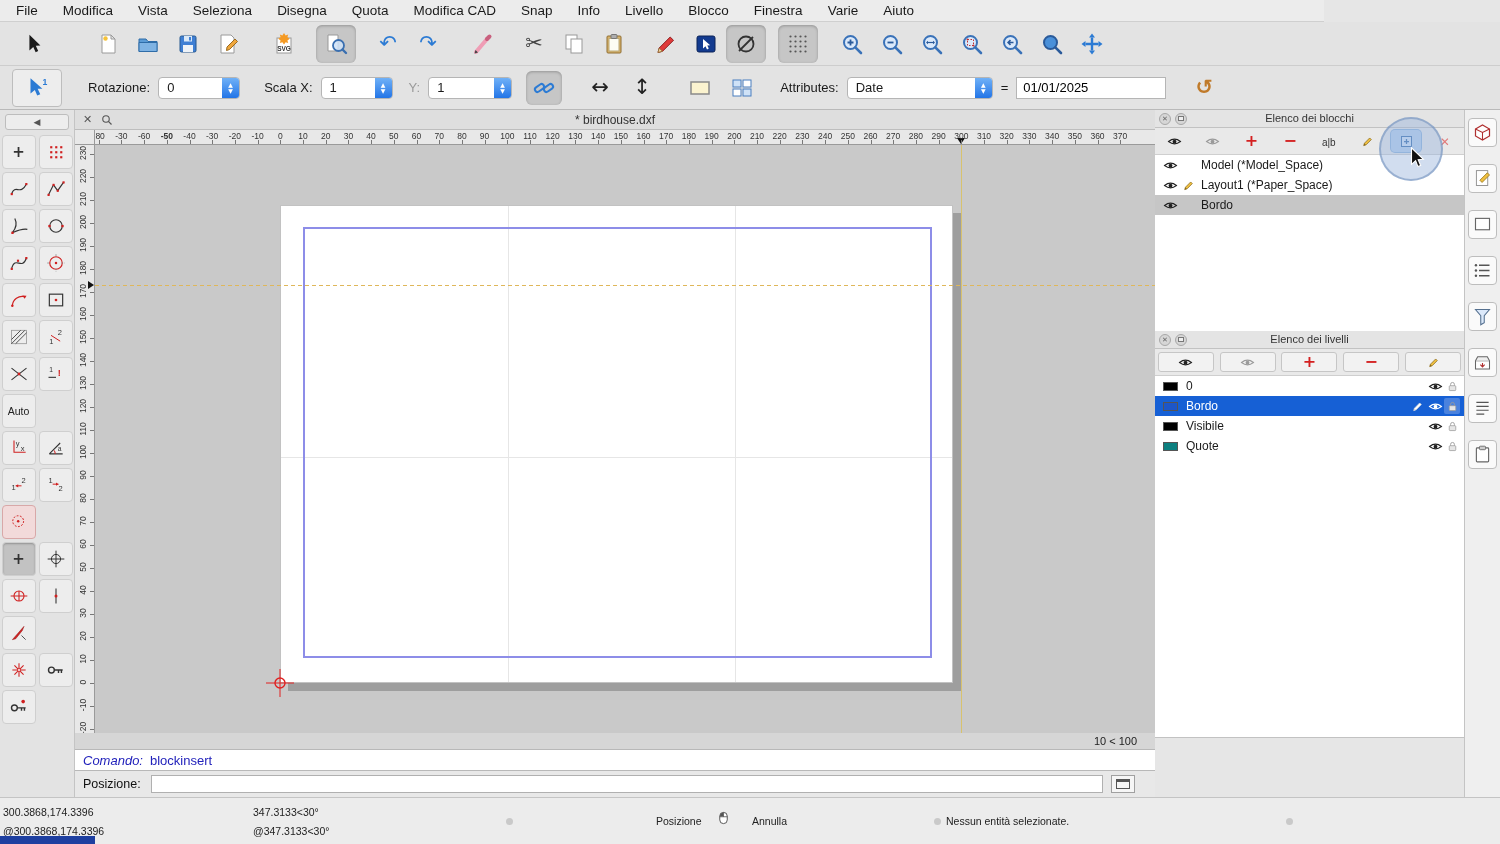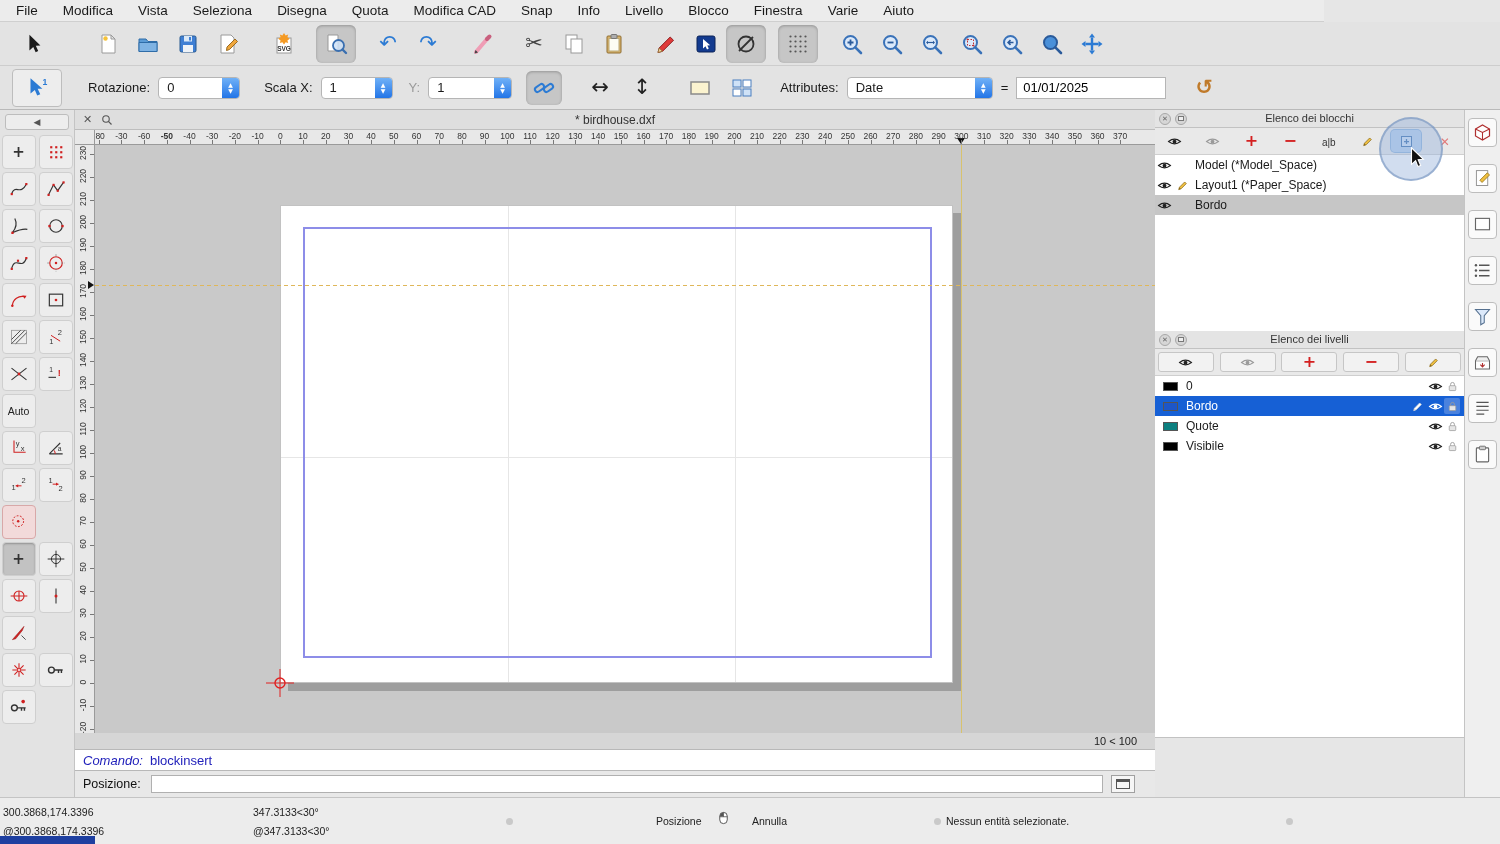"Model (*Model_Space)" .brow { padding-left: 0 -> 6px }
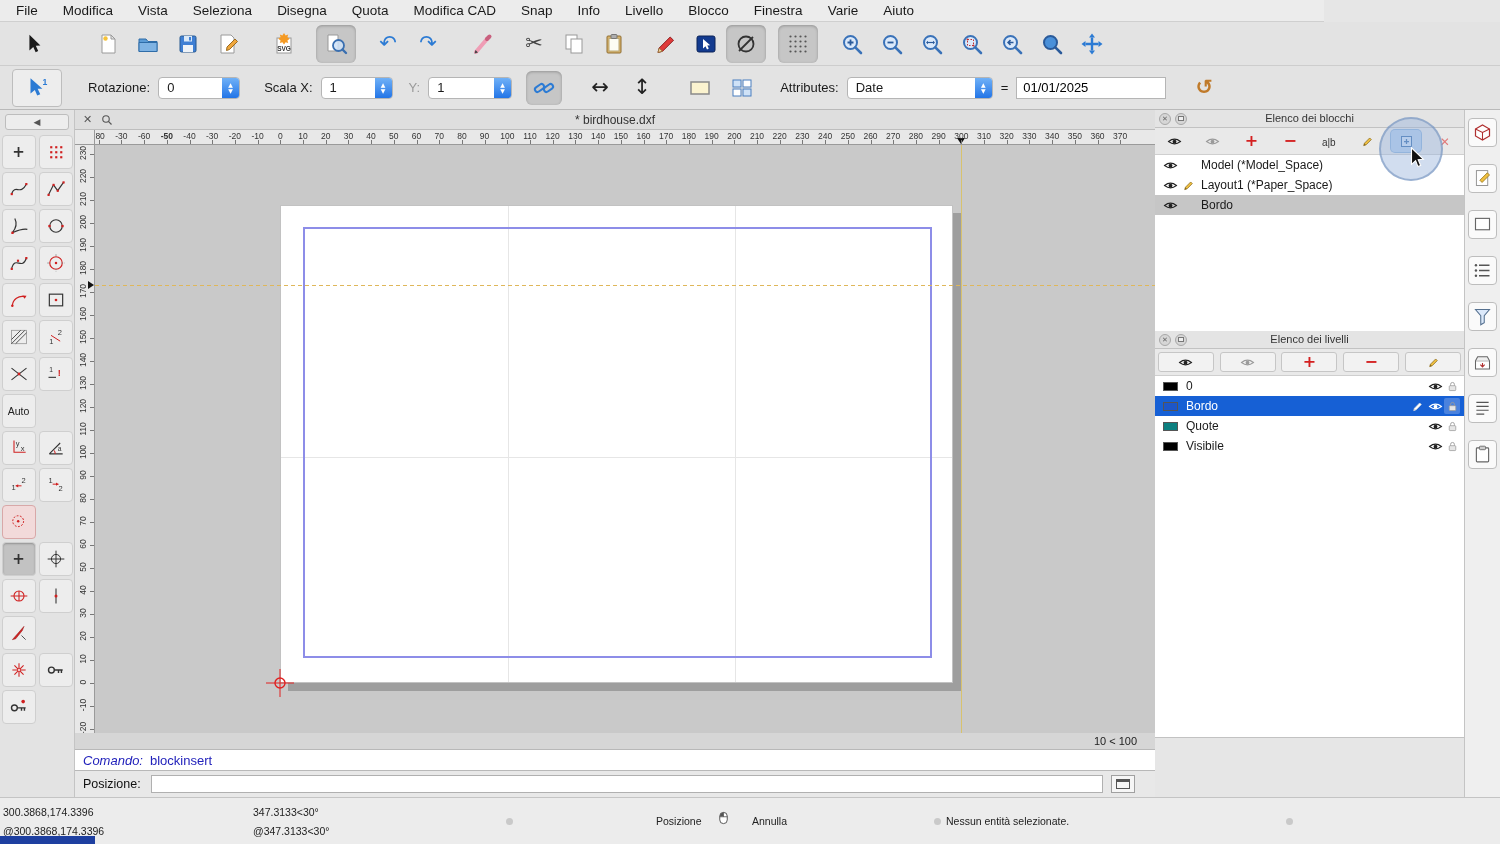"Quote" div.lrow { order: before "Visibile" -> after "Visibile" }
